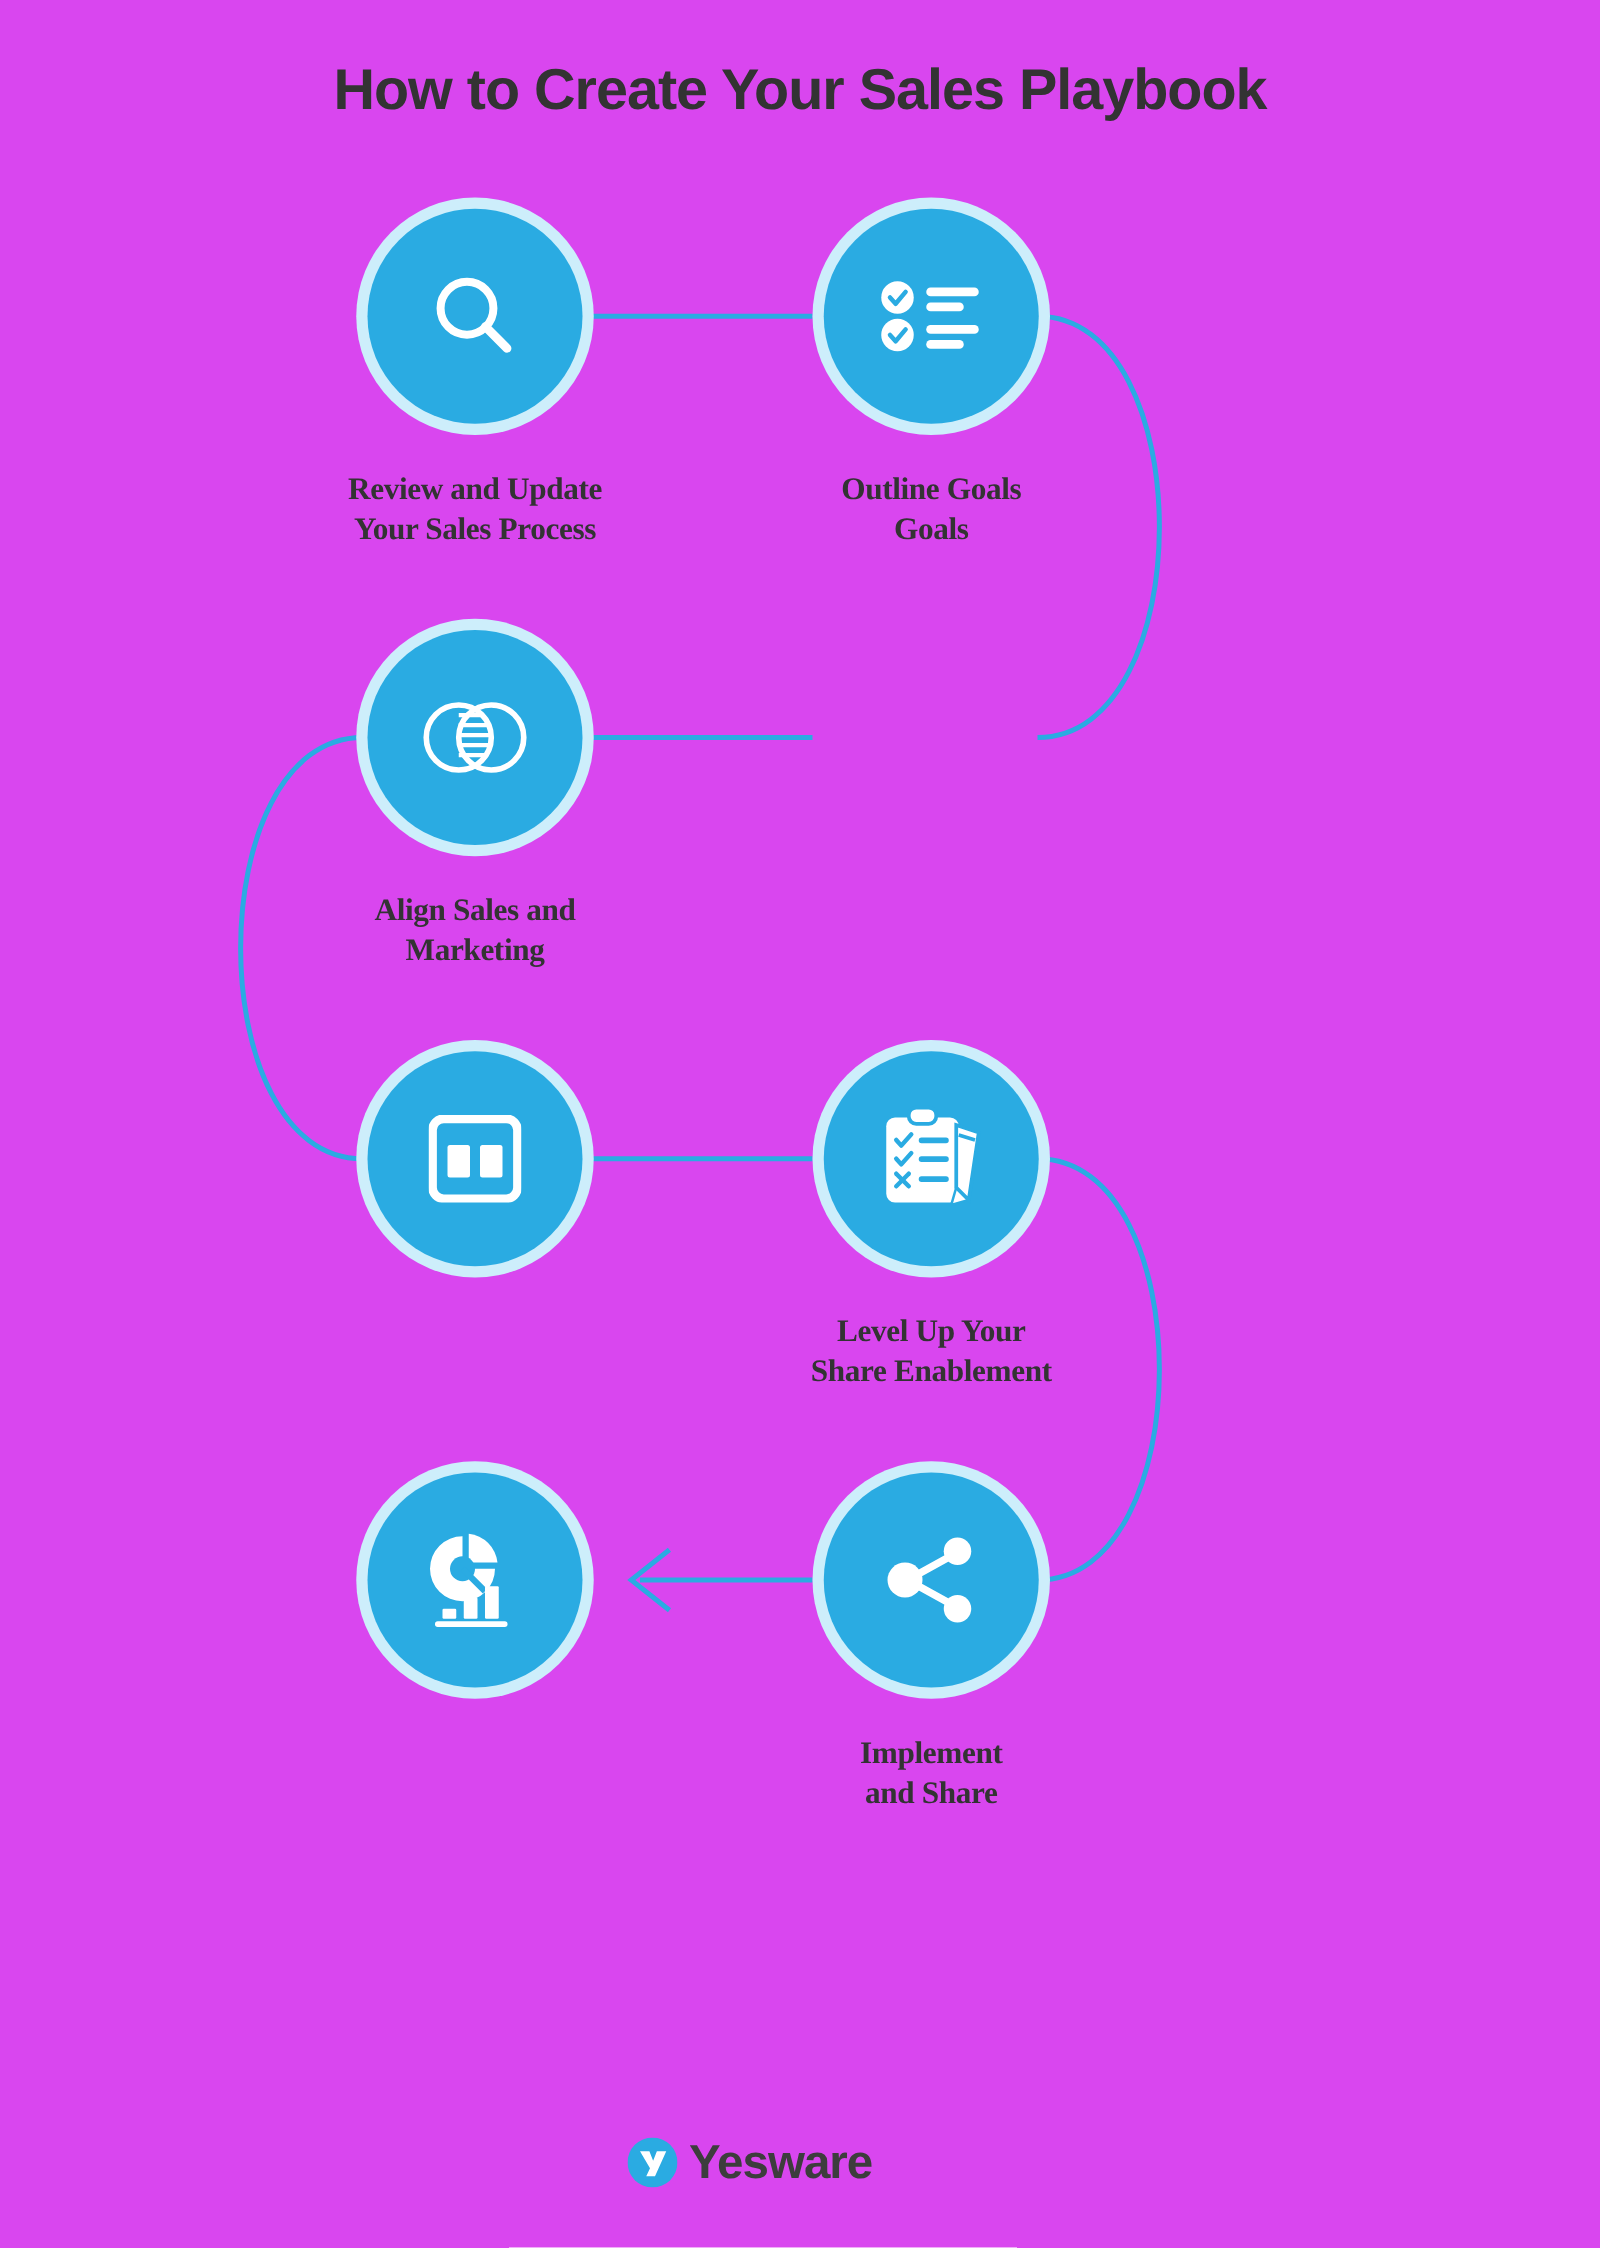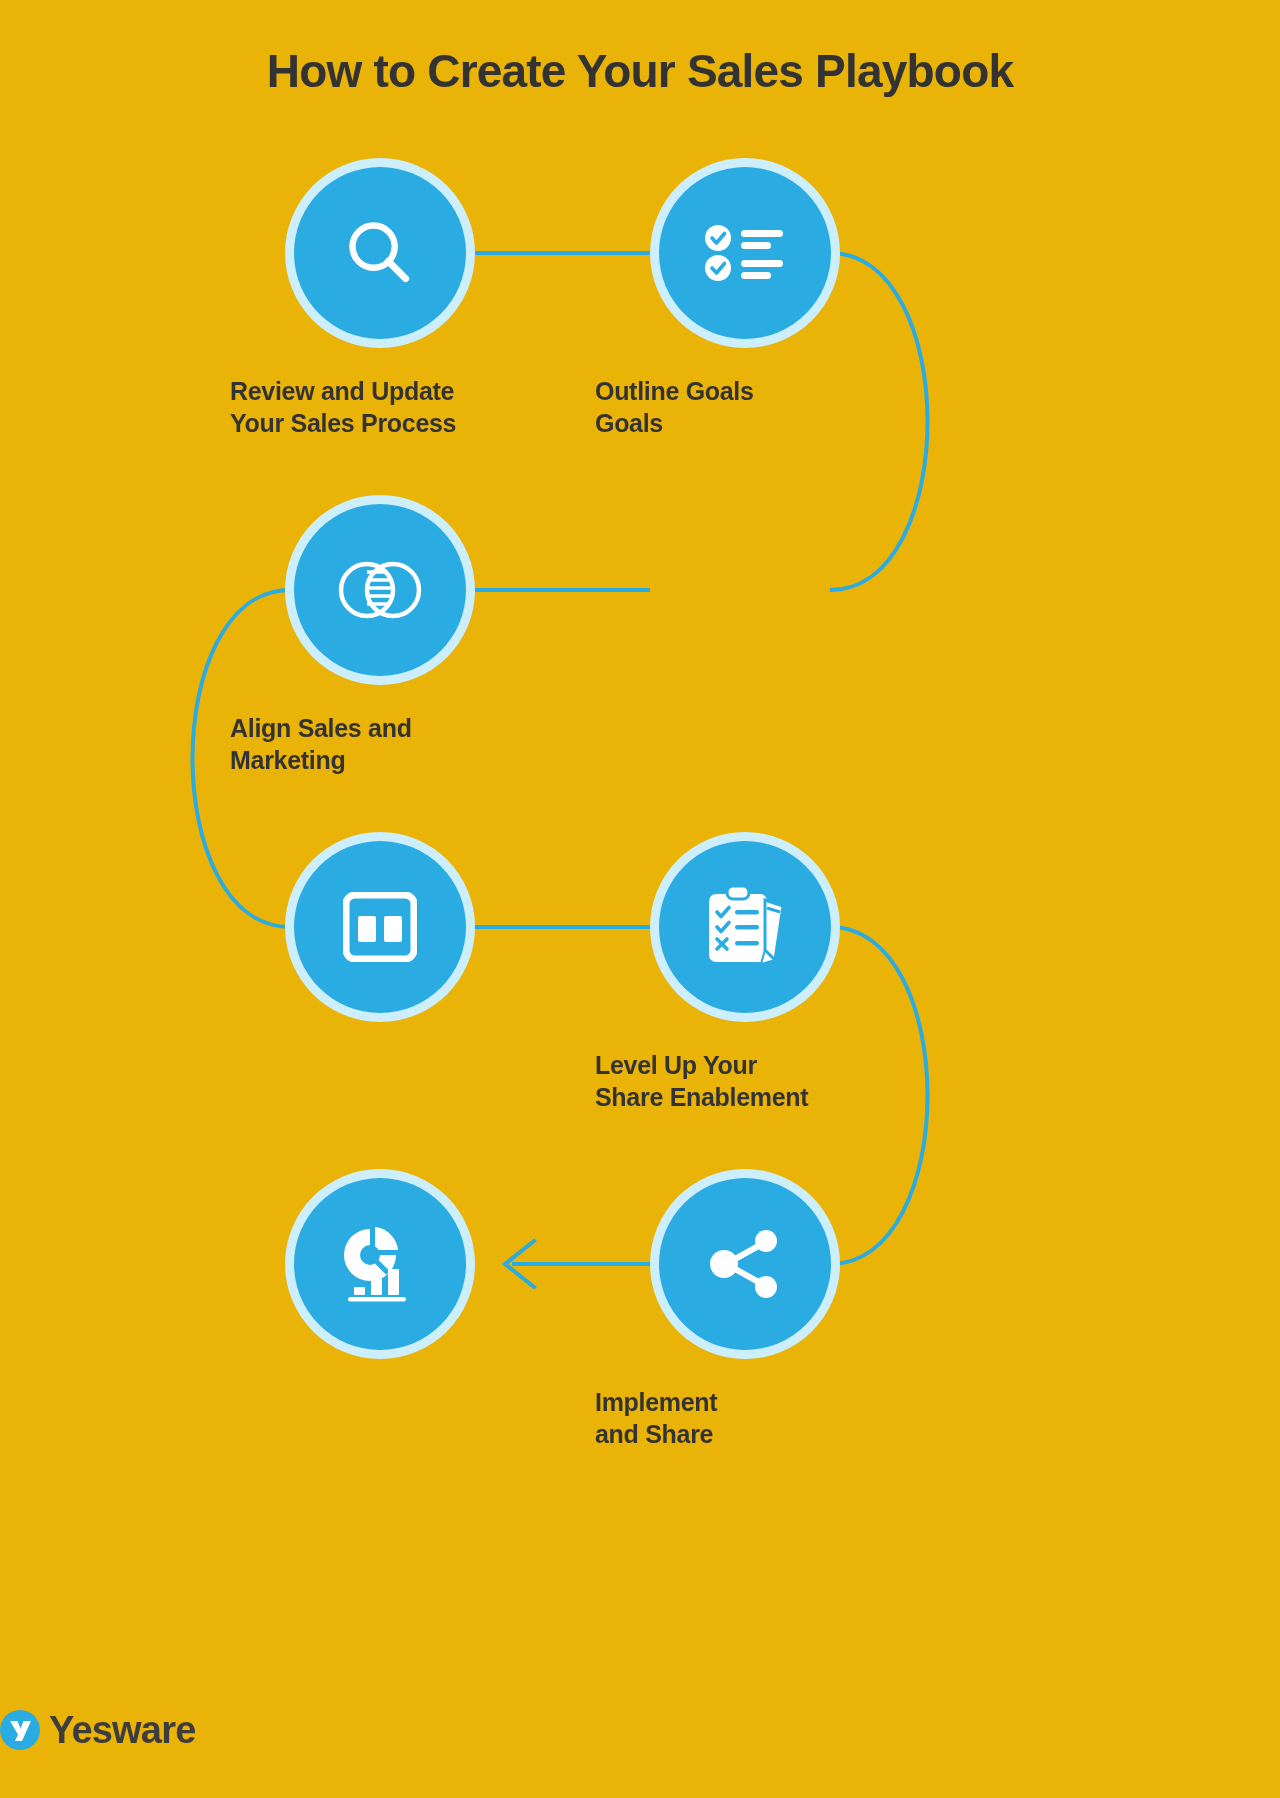"How to Create Your Sales" #page { background: #eab308 -> #d946ef }
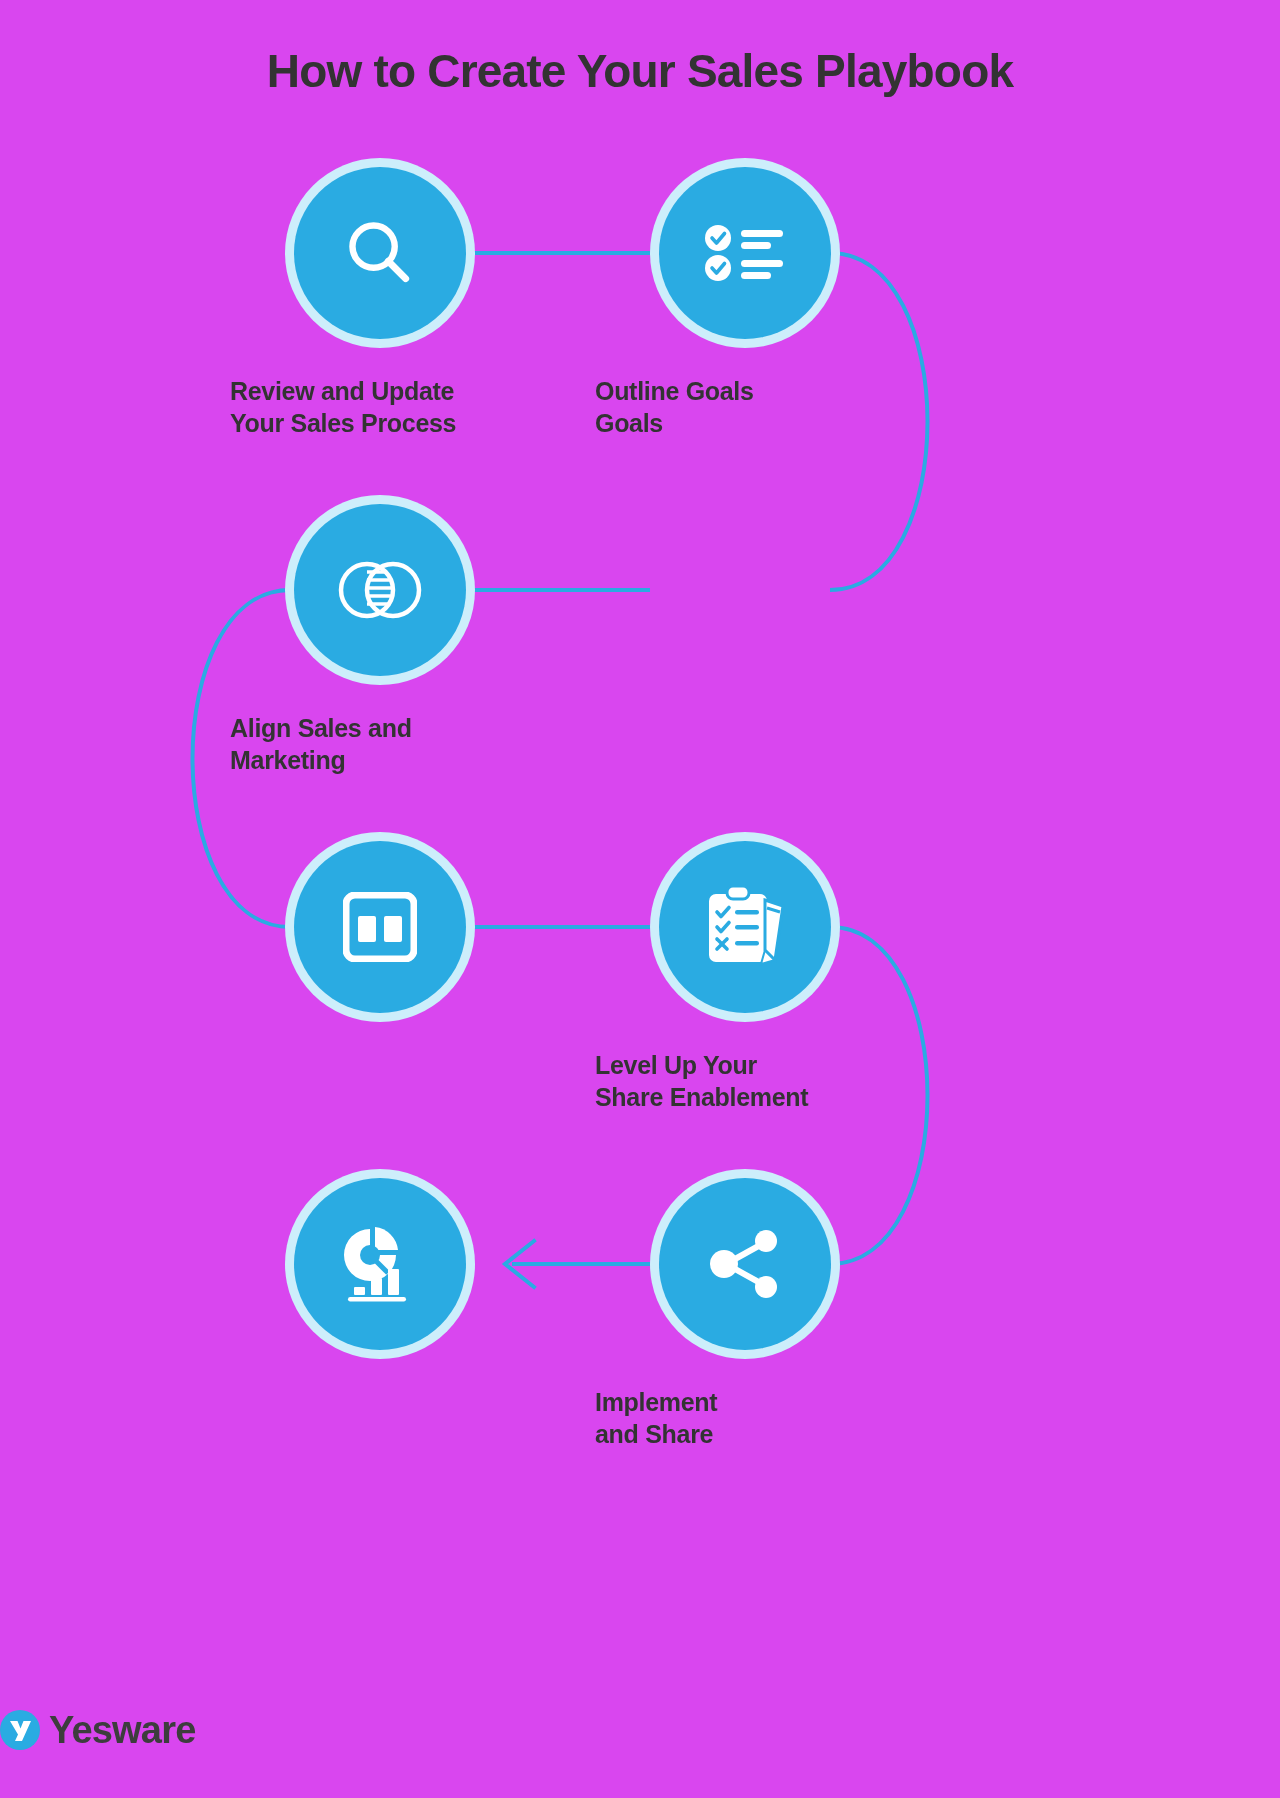"Review and Update" .step { font-family: none -> Liberation Serif, serif; text-align: left -> center }
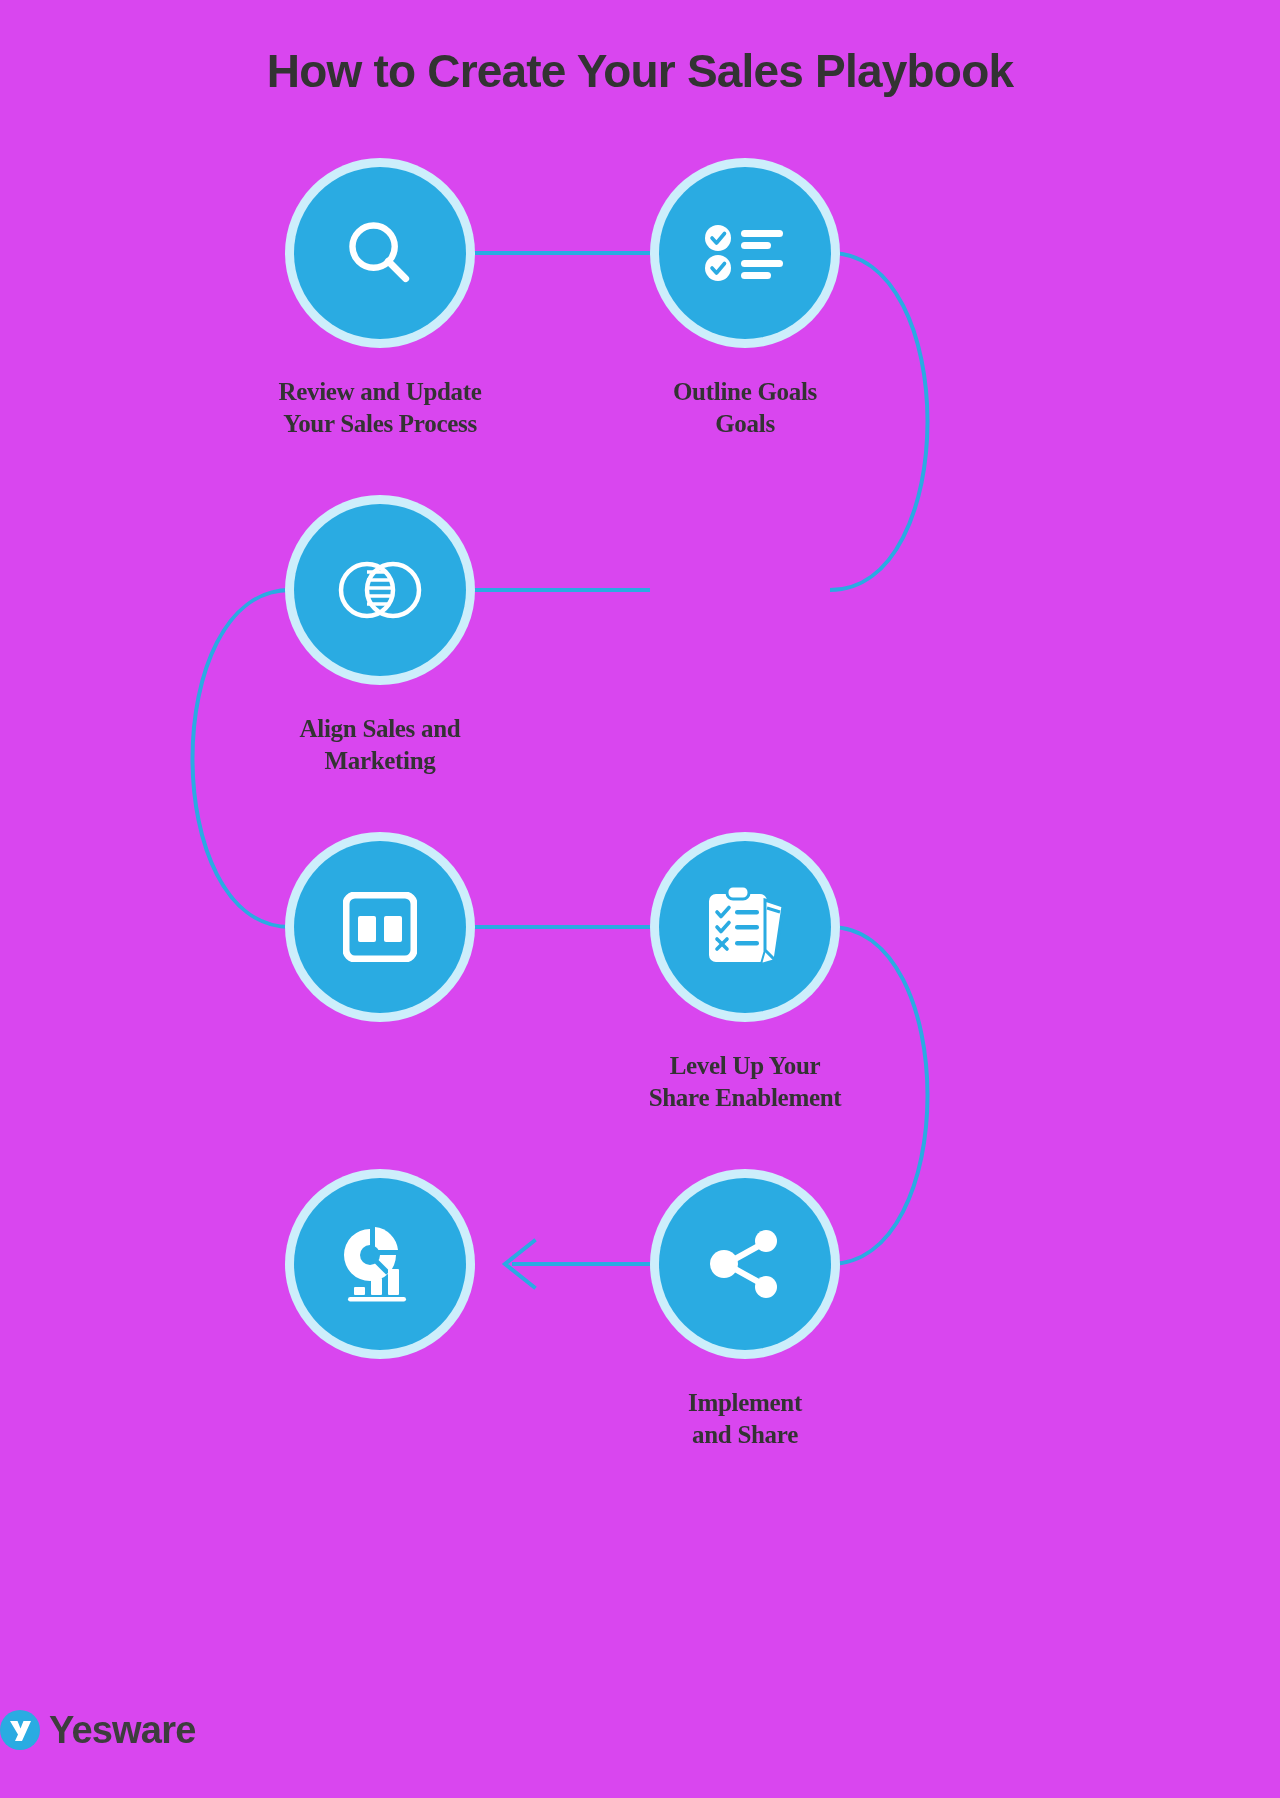"Yesware" #footer { justify-content: flex-start -> center }
